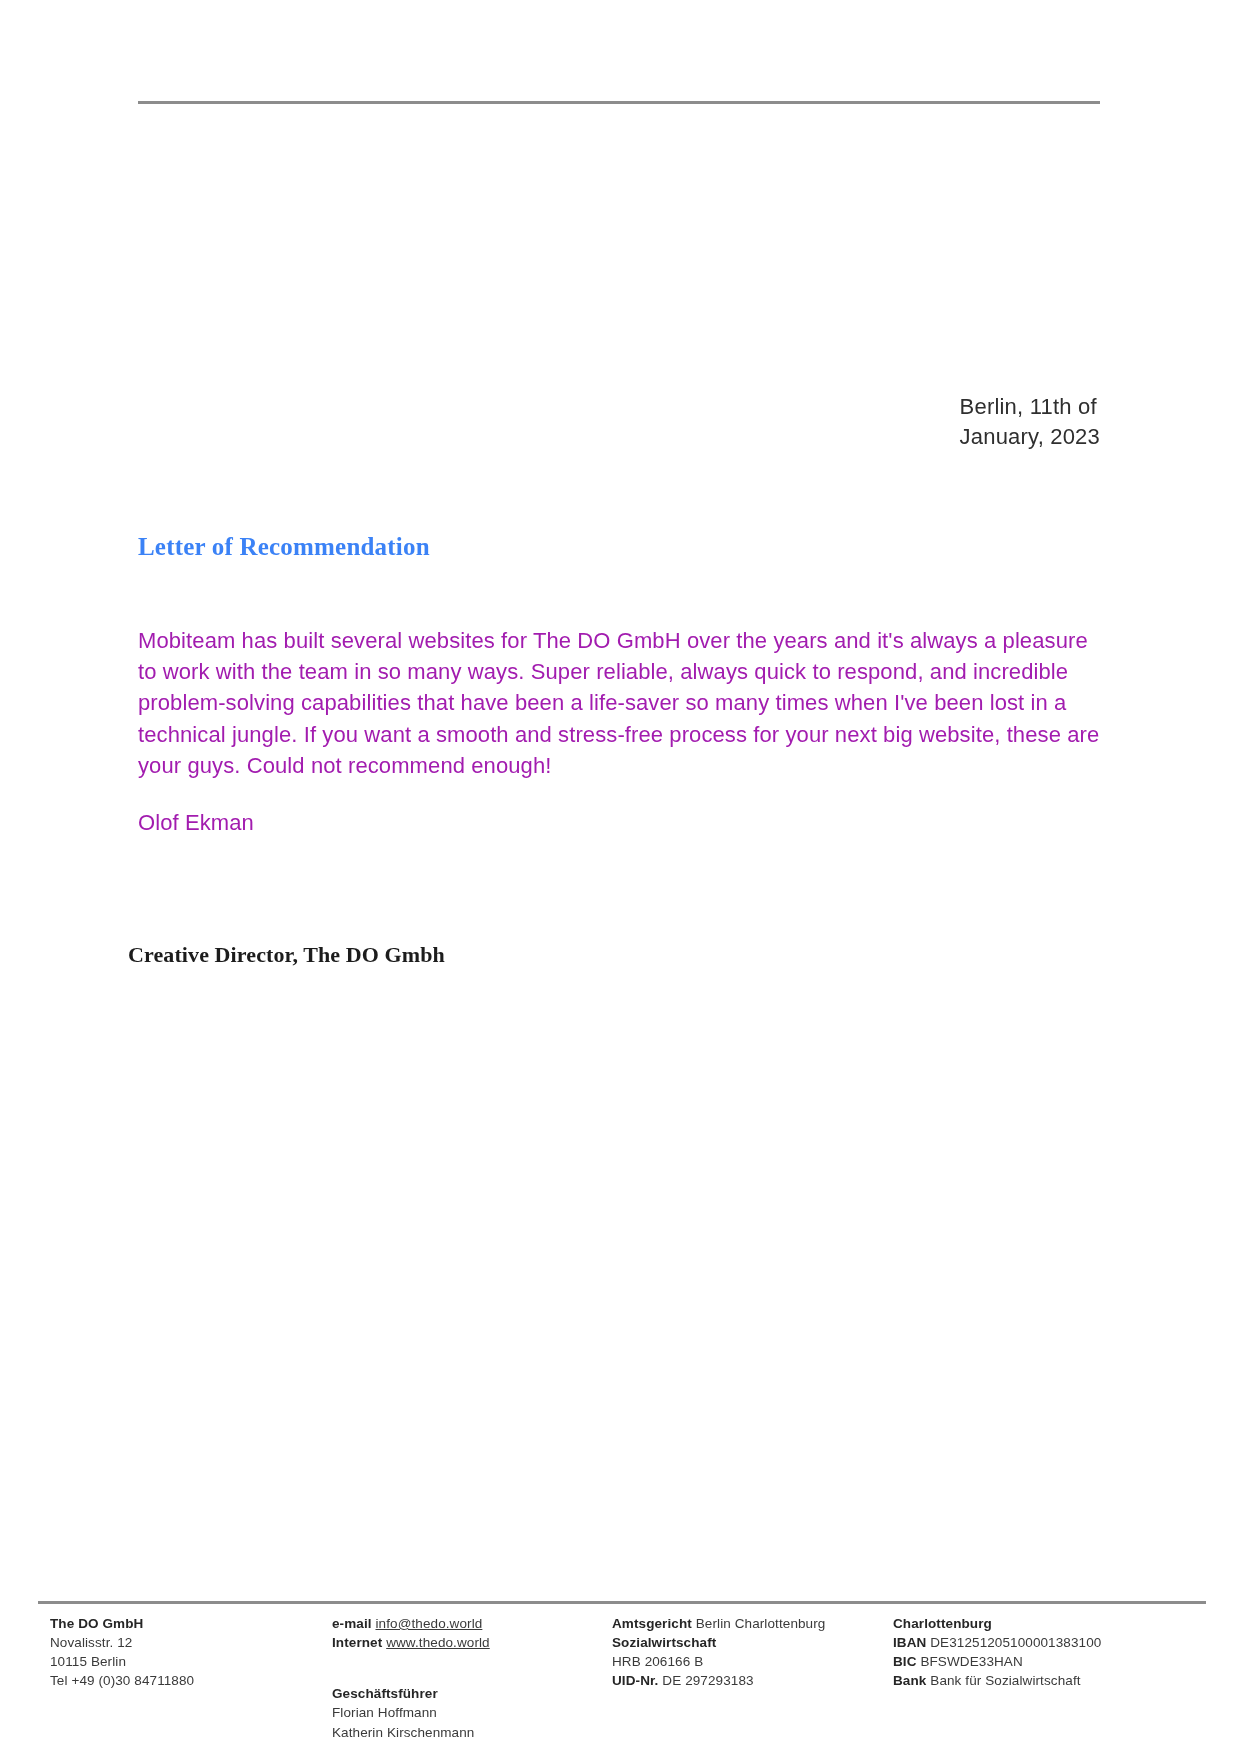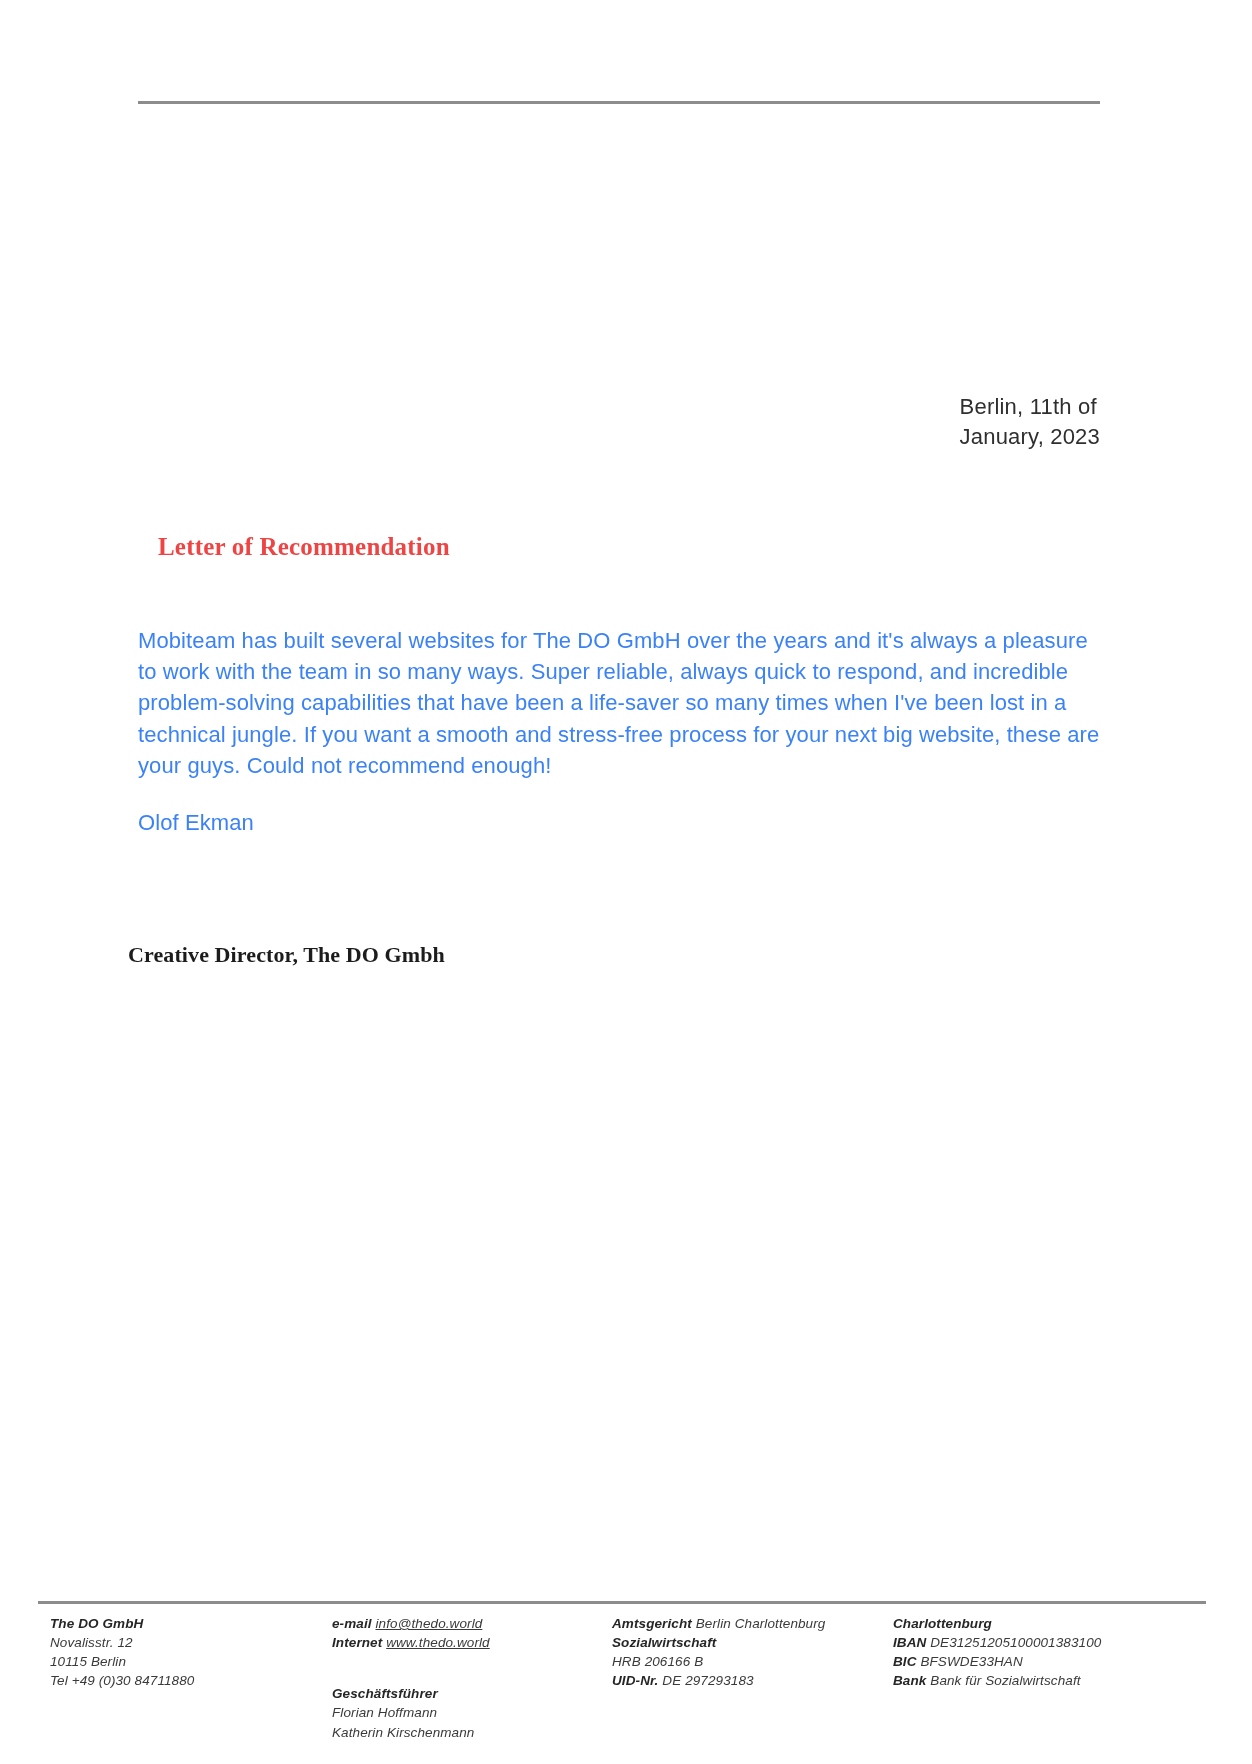"Letter of Recommendation" .letter-title { color: #ef4444 -> #3b82f6; margin-left: 20px -> none }
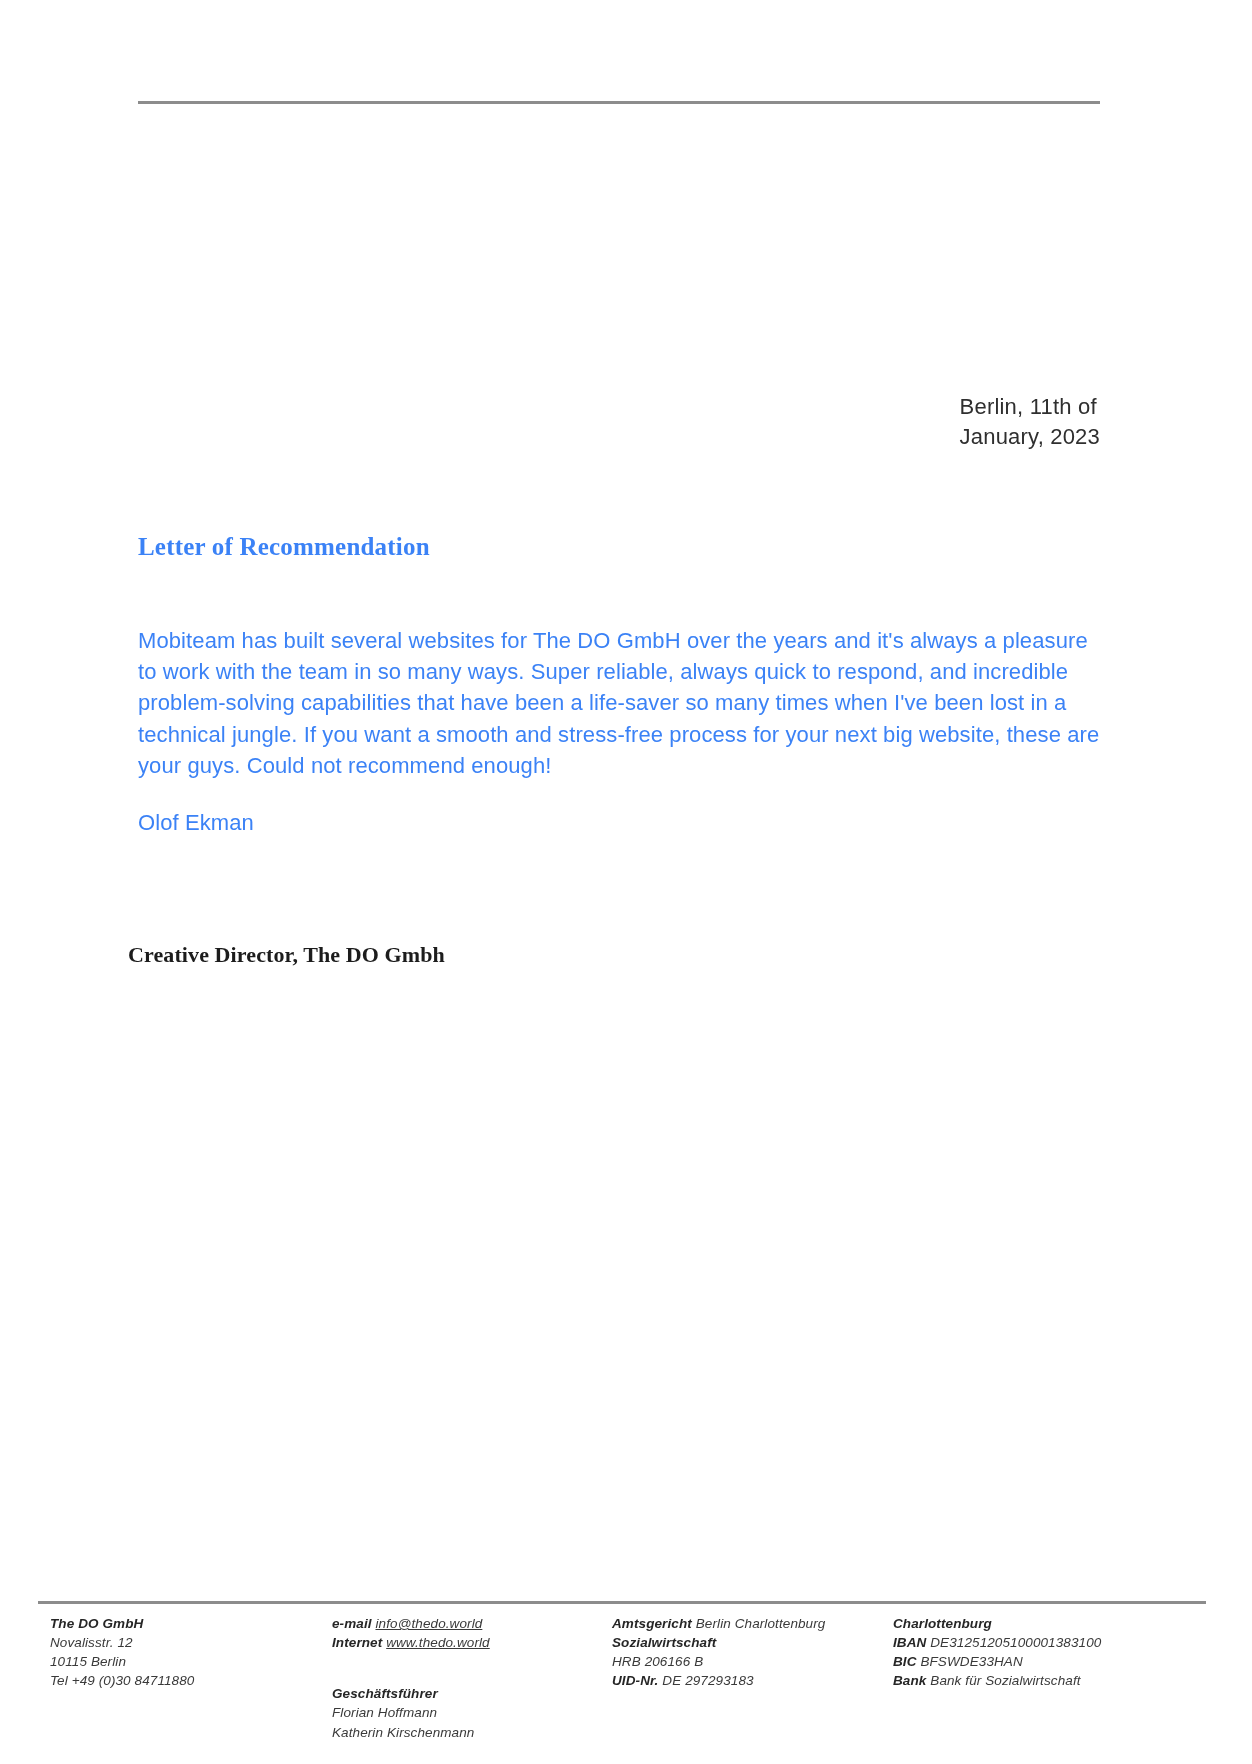"Mobiteam has built several websites" .body-block { color: #3b82f6 -> #a21caf }
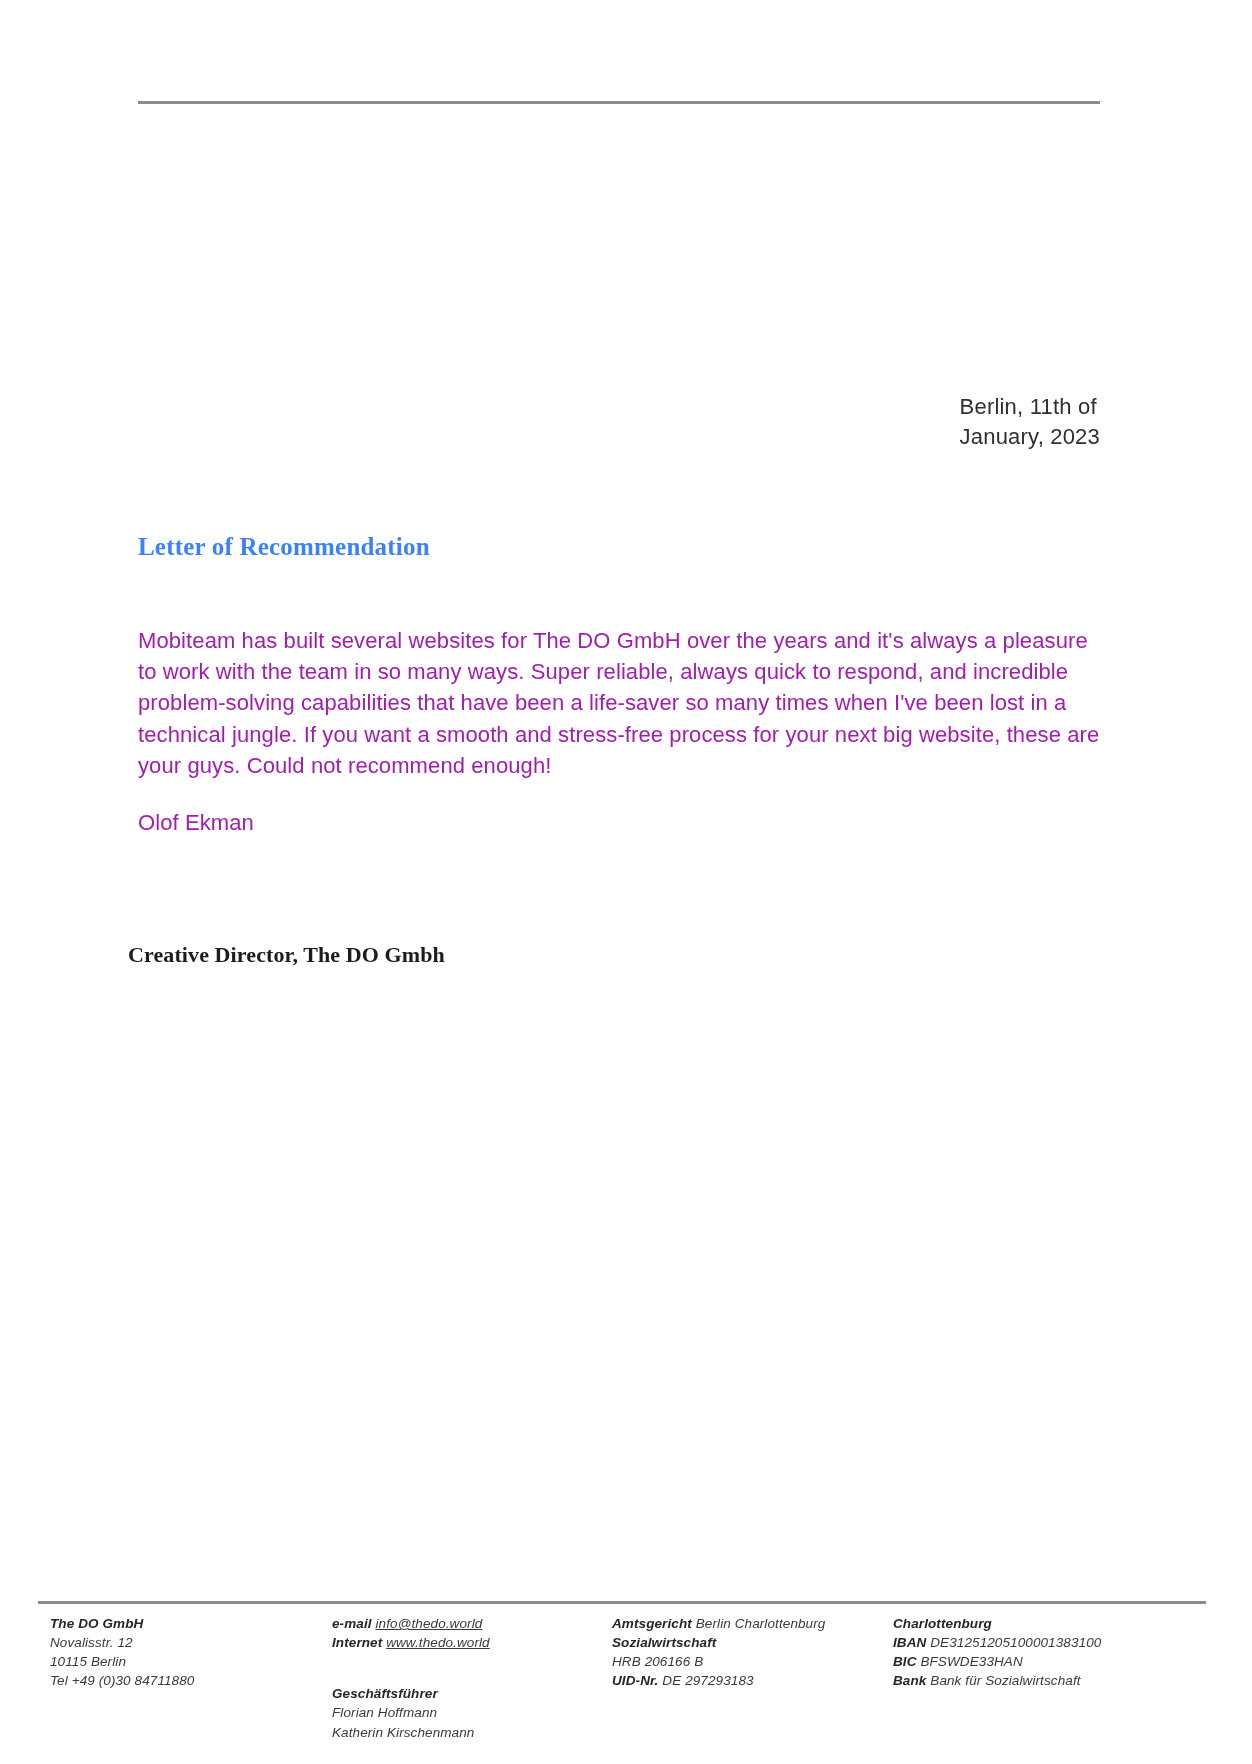"The DO GmbH" .footer-row { font-style: italic -> none }
